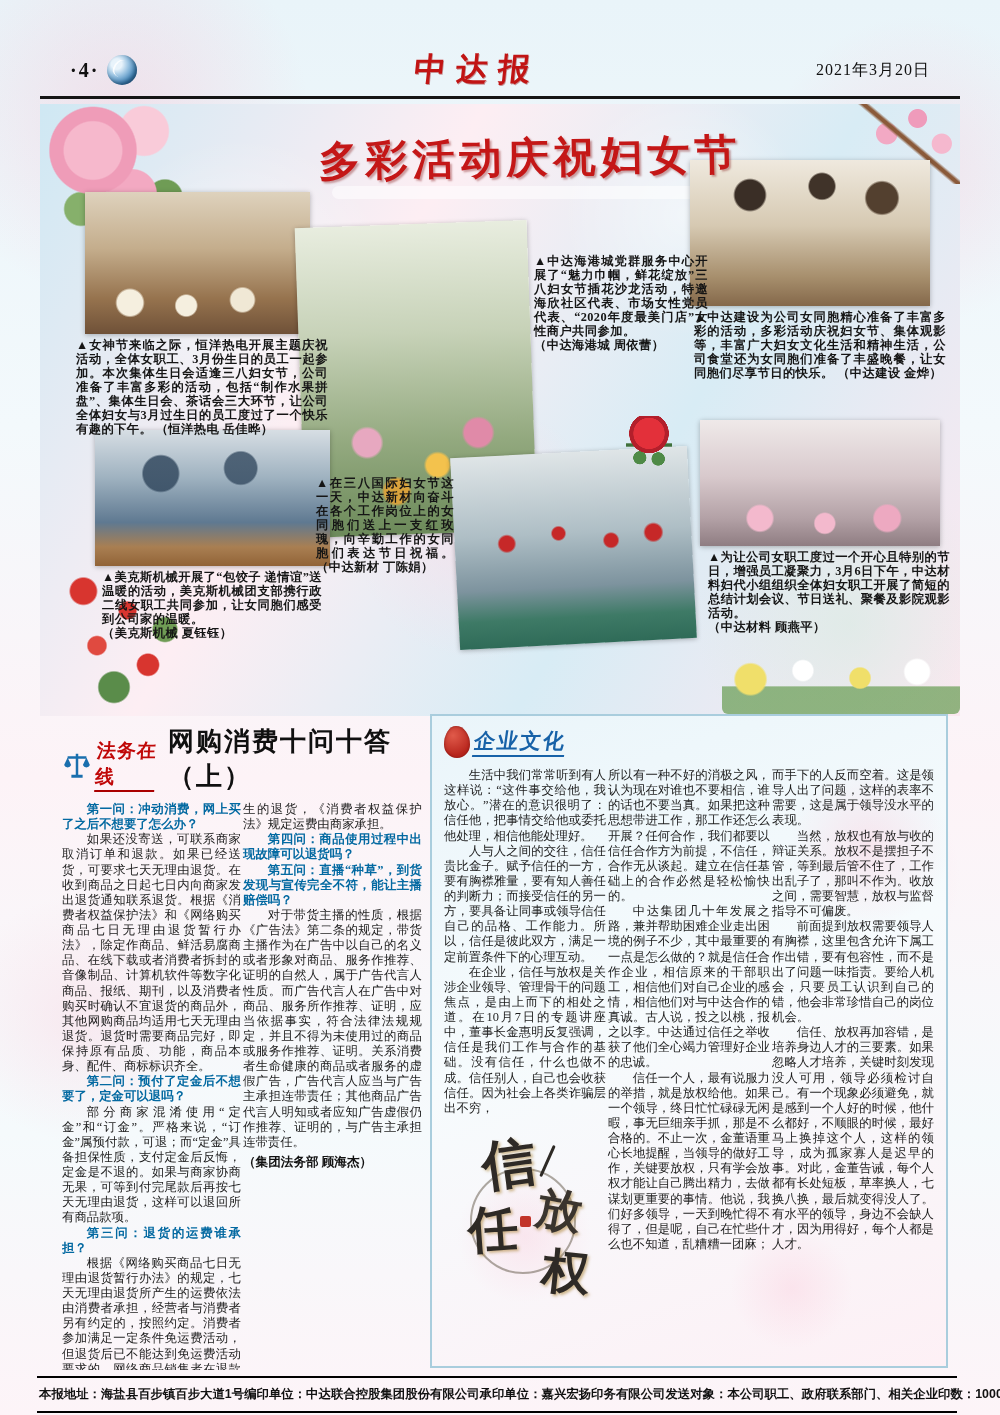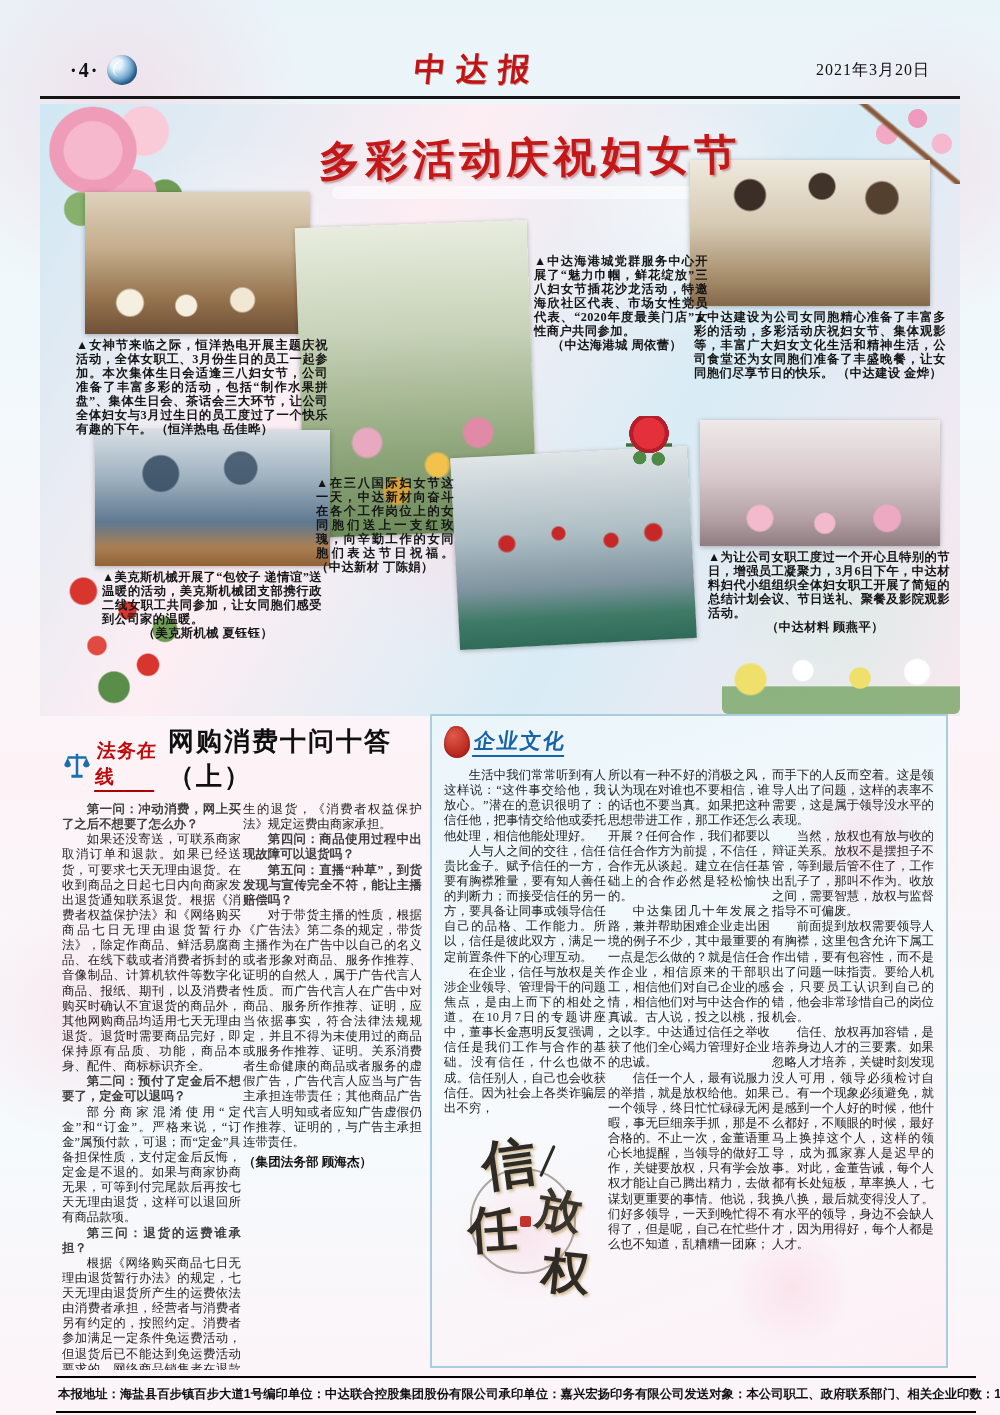"（中达海港城 周依蕾）" .caption .credit.block { text-align: center -> left }
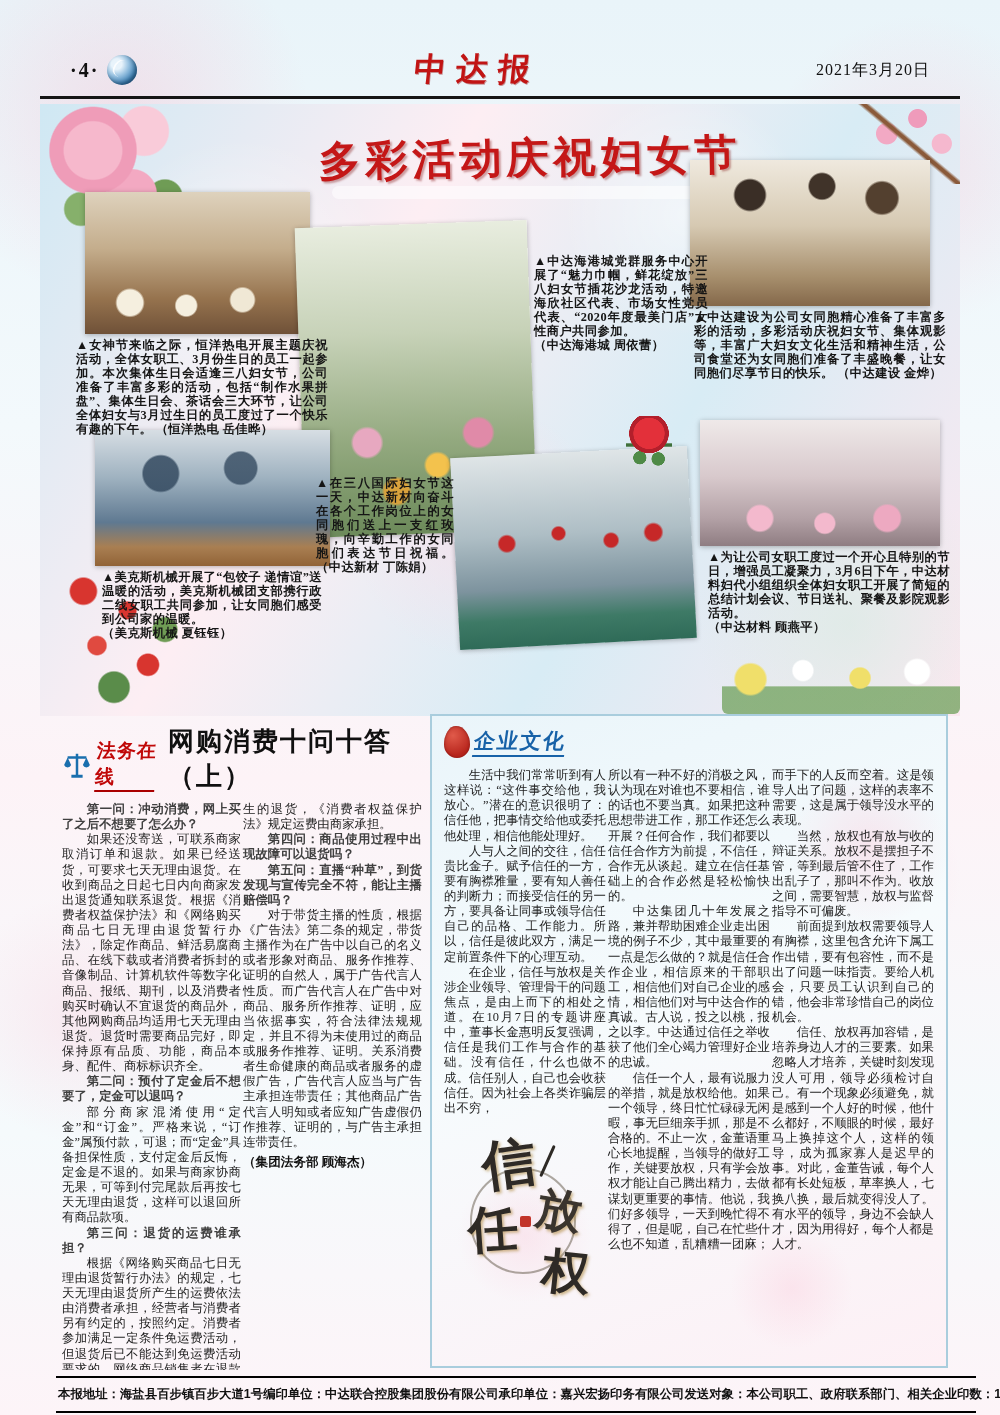"第一问：冲动消费，网上买了之后不想要了怎么办？" .col p.q { color: #404040 -> #0369a1 }
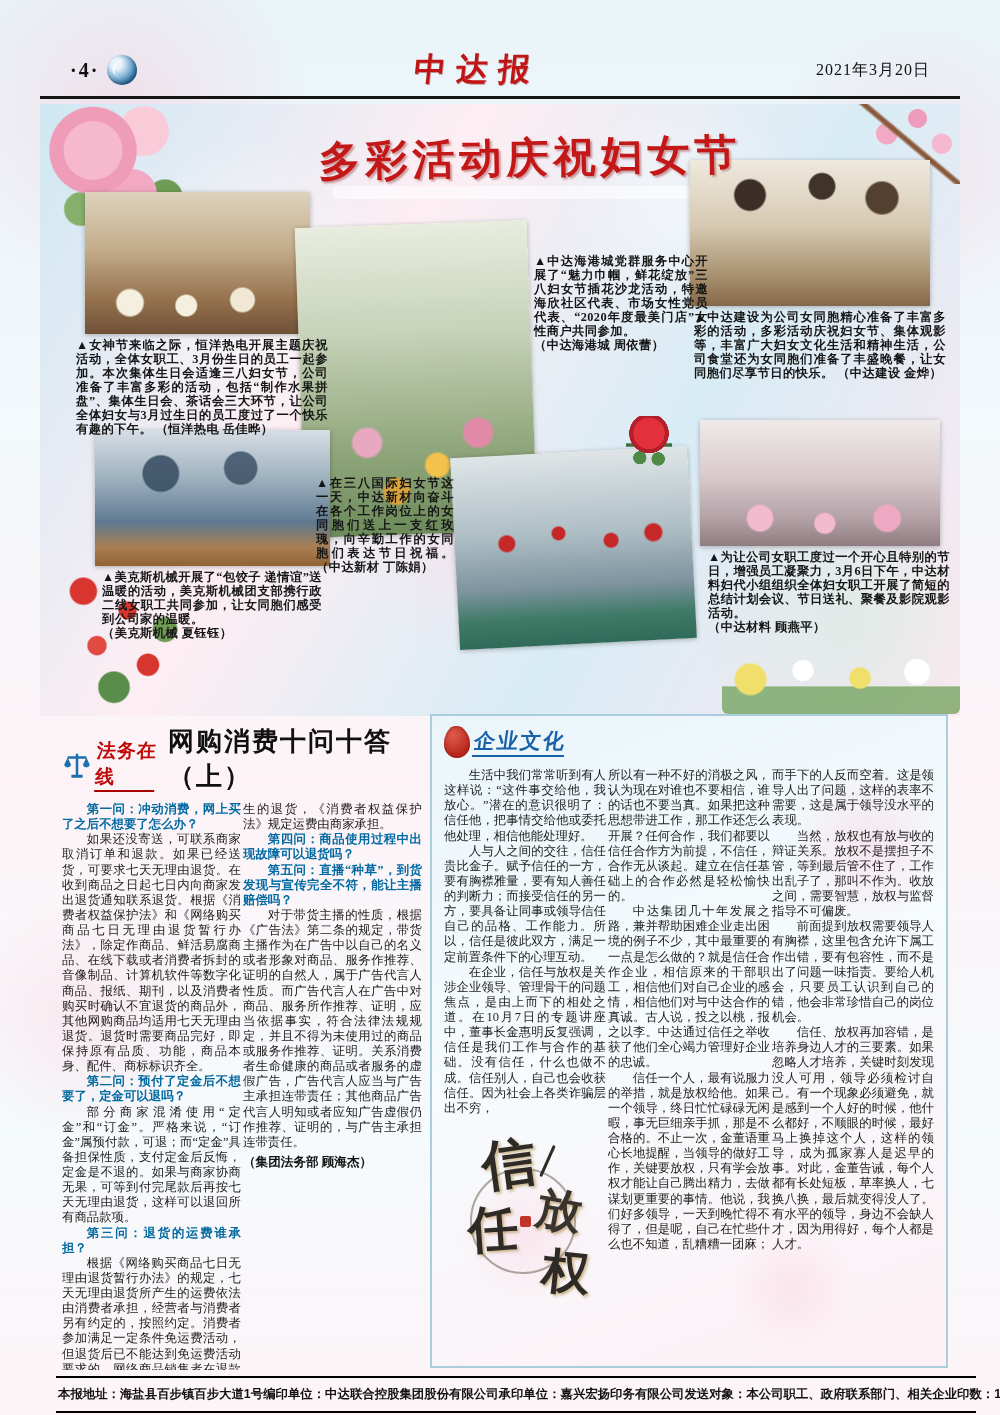"本报地址：海盐县百步镇百步大道1号" .colophon { left: 56px -> 37px }
